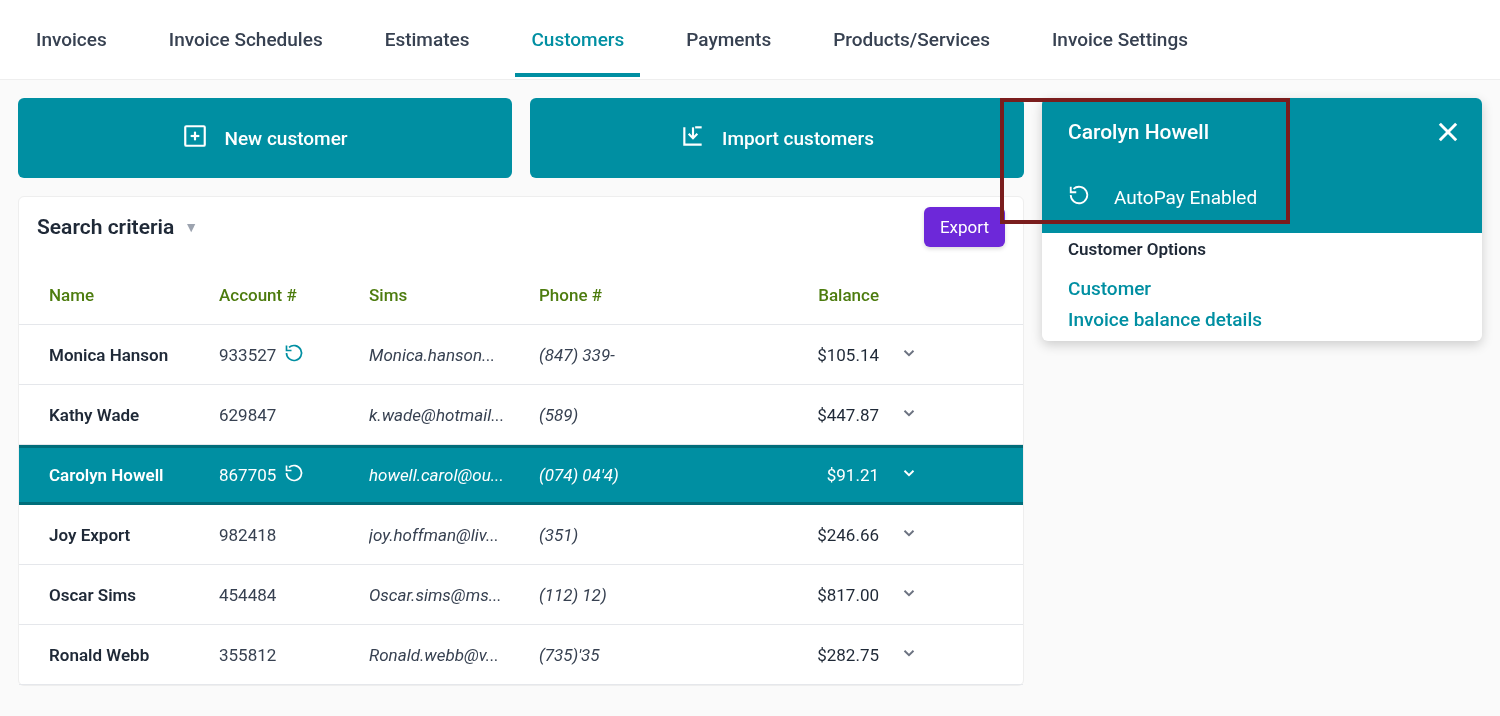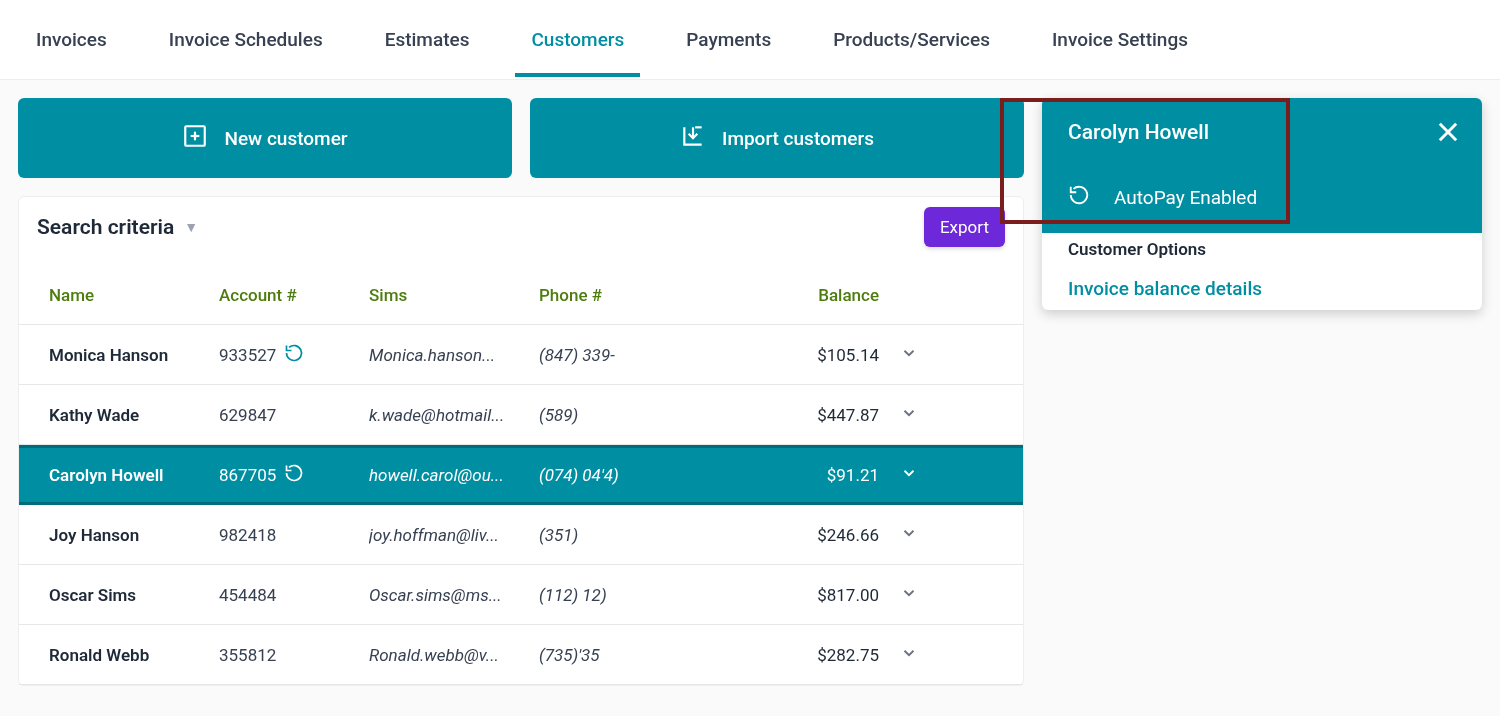"Customer" div.side-link { html: none -> <div>Customer</div> }
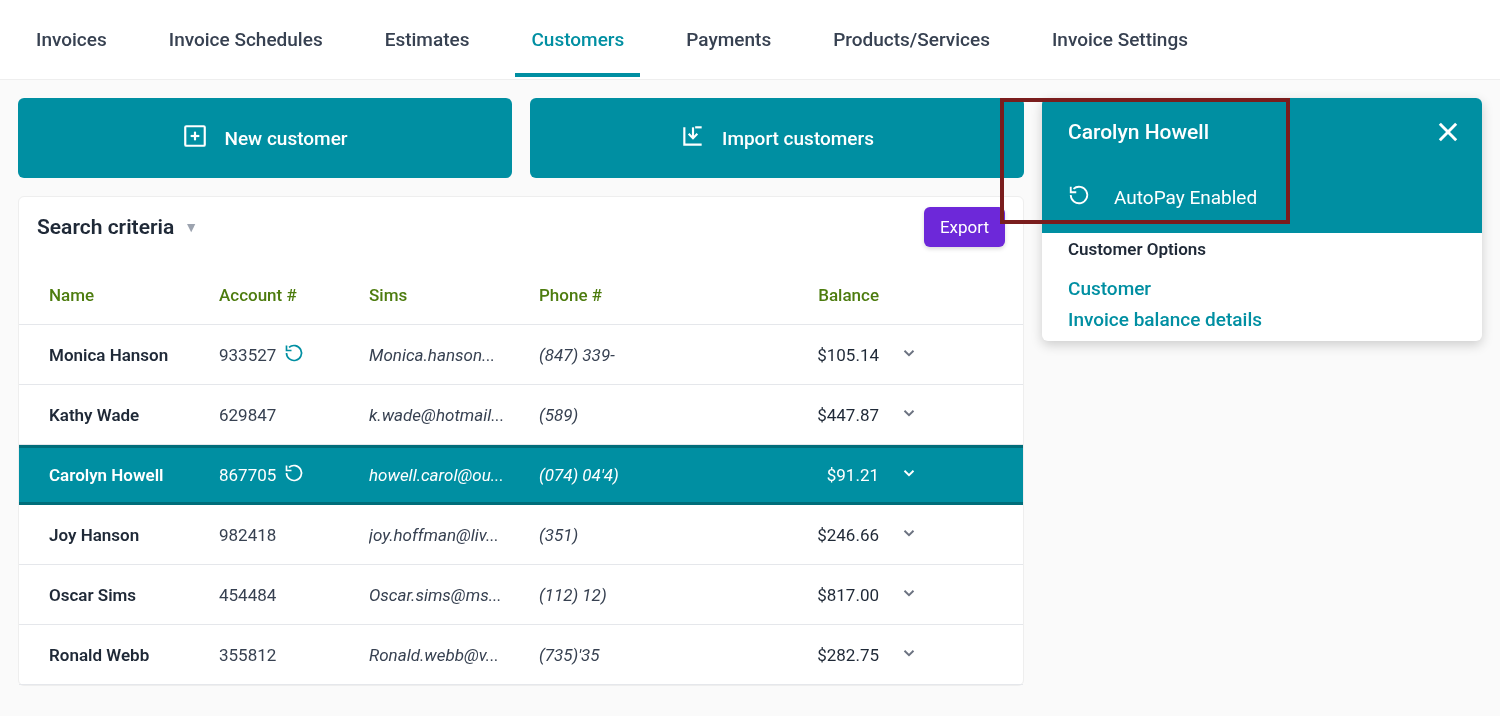"Joy Hanson" div.cname { text: Hanson -> Export }
